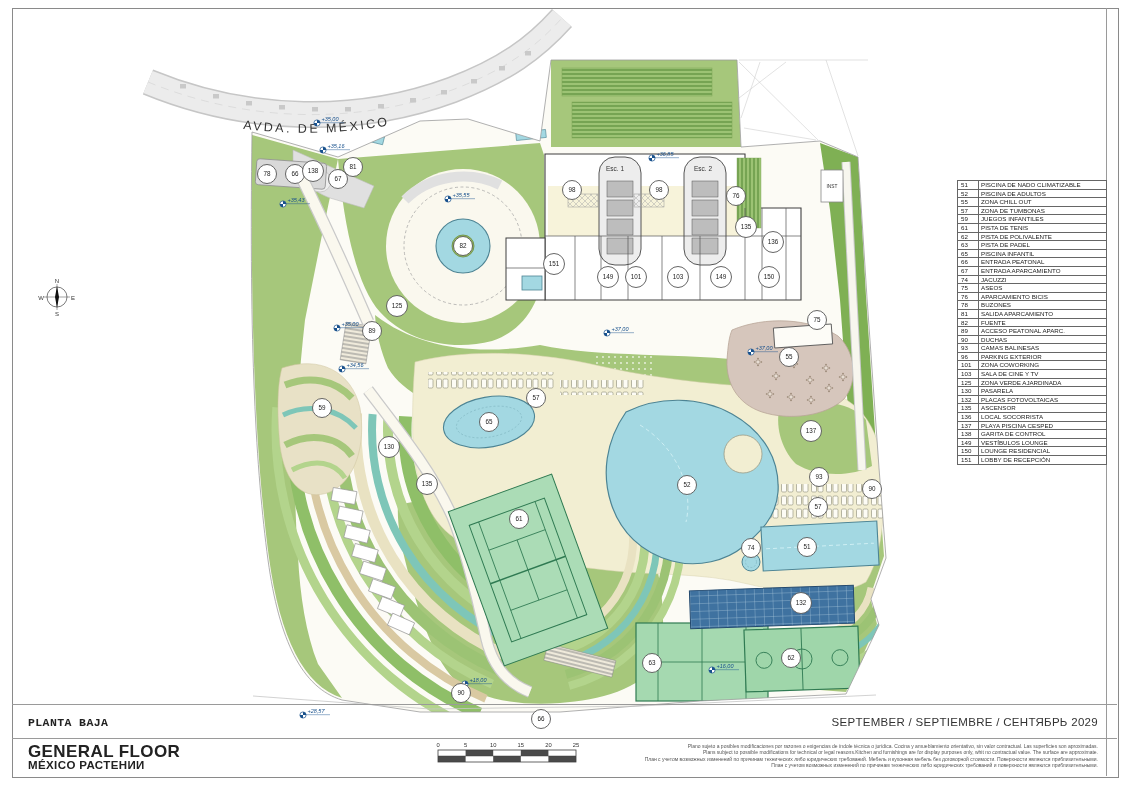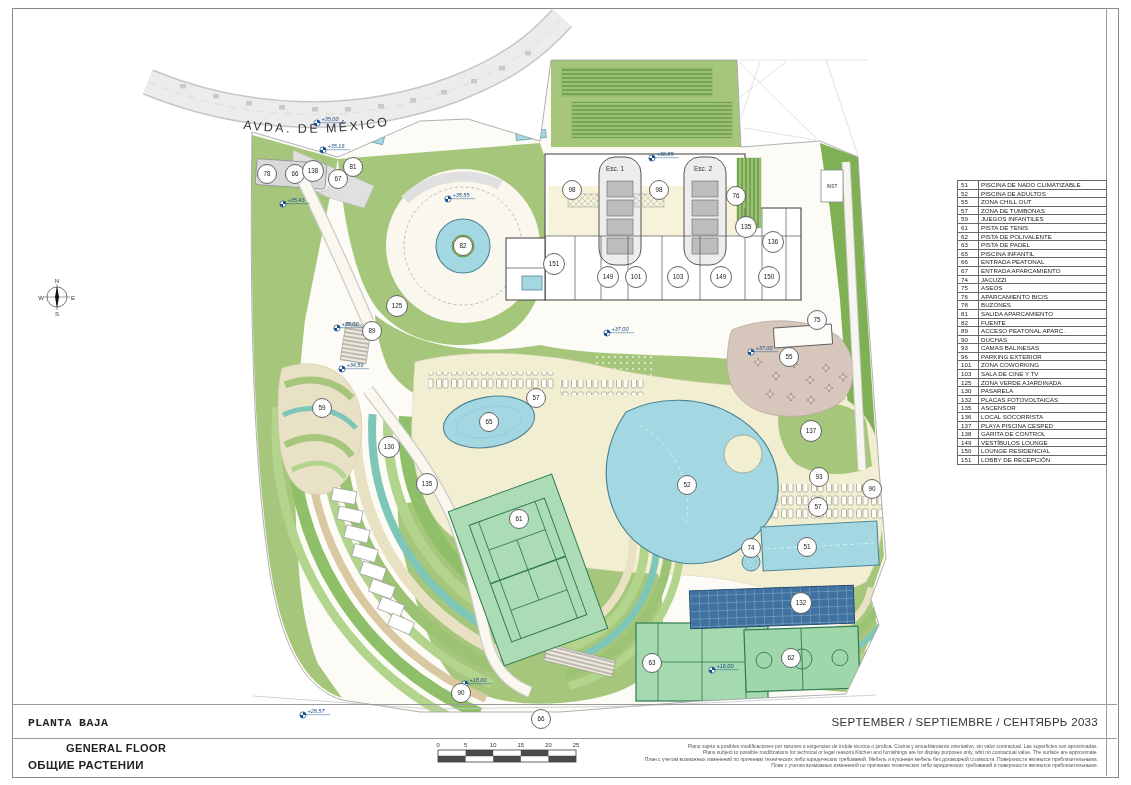"SEPTEMBER / SEPTIEMBRE / СЕНТЯБРЬ" div.date { text: 2033 -> 2029 }
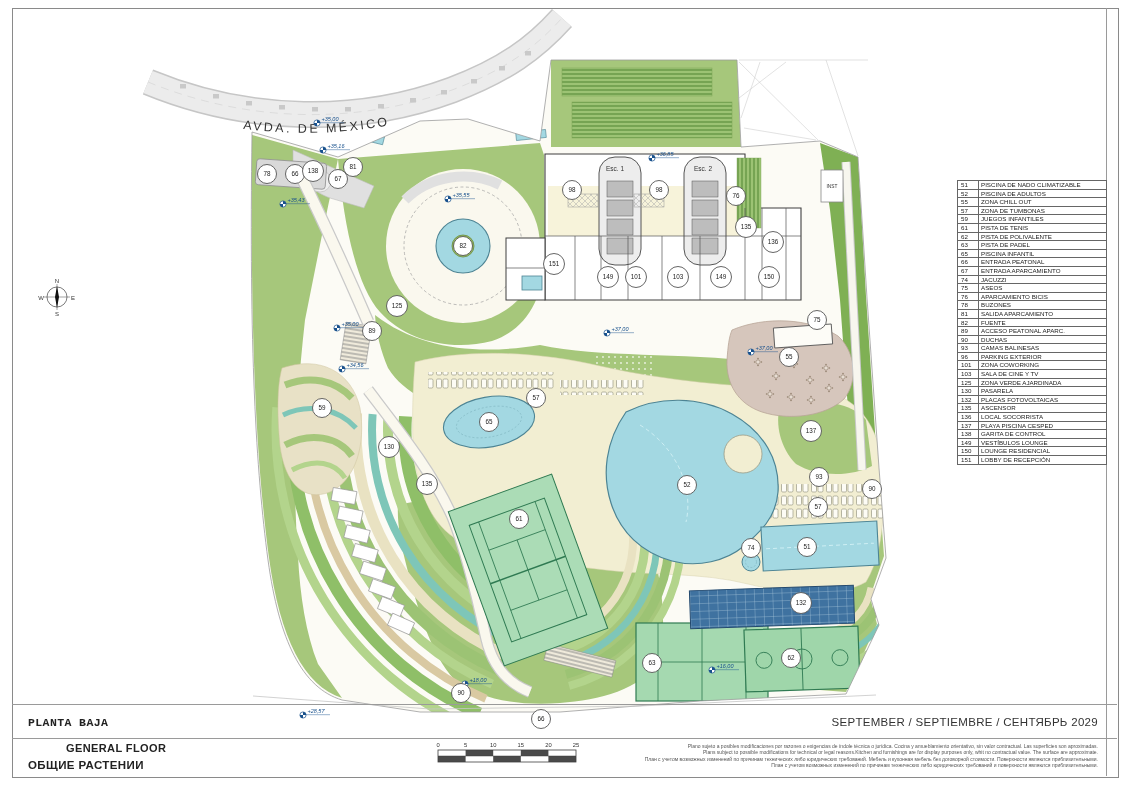"GENERAL FLOOR" .title-en { font-size: 11px -> 17px; margin-left: 38px -> none }
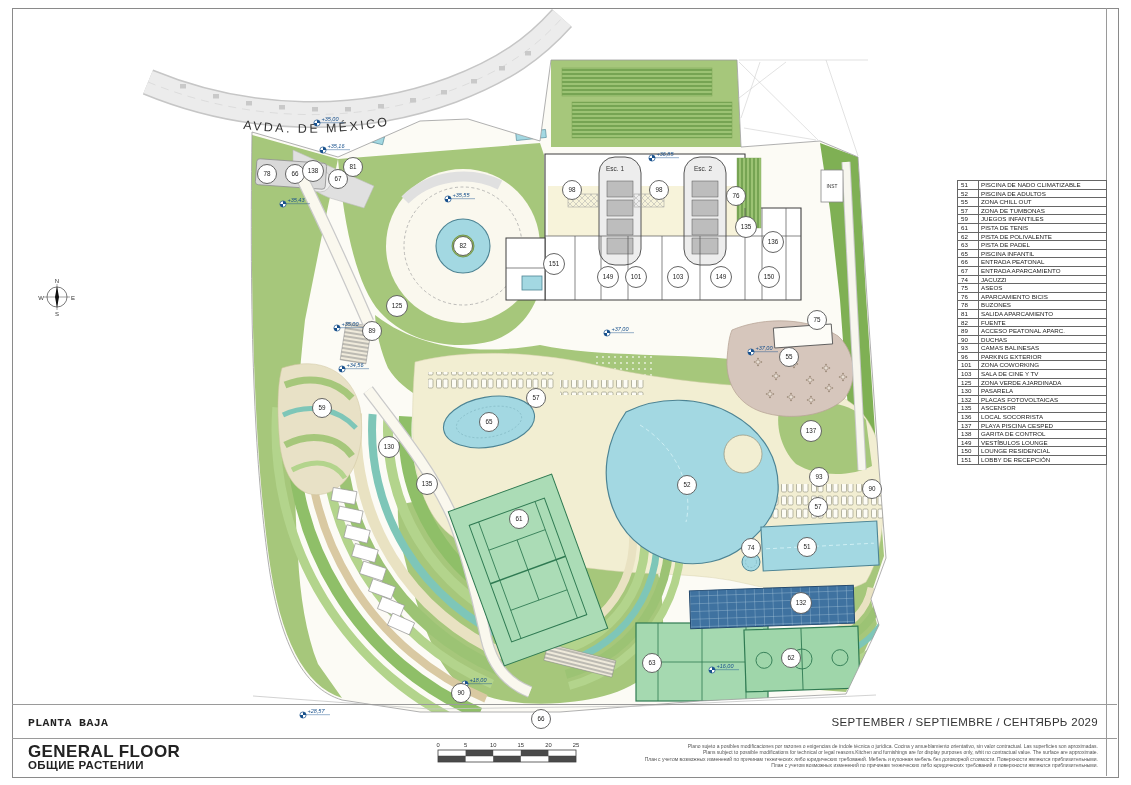"ОБЩИЕ РАСТЕНИИ" div.title-ru { text: ОБЩИЕ -> MÉXICO }
